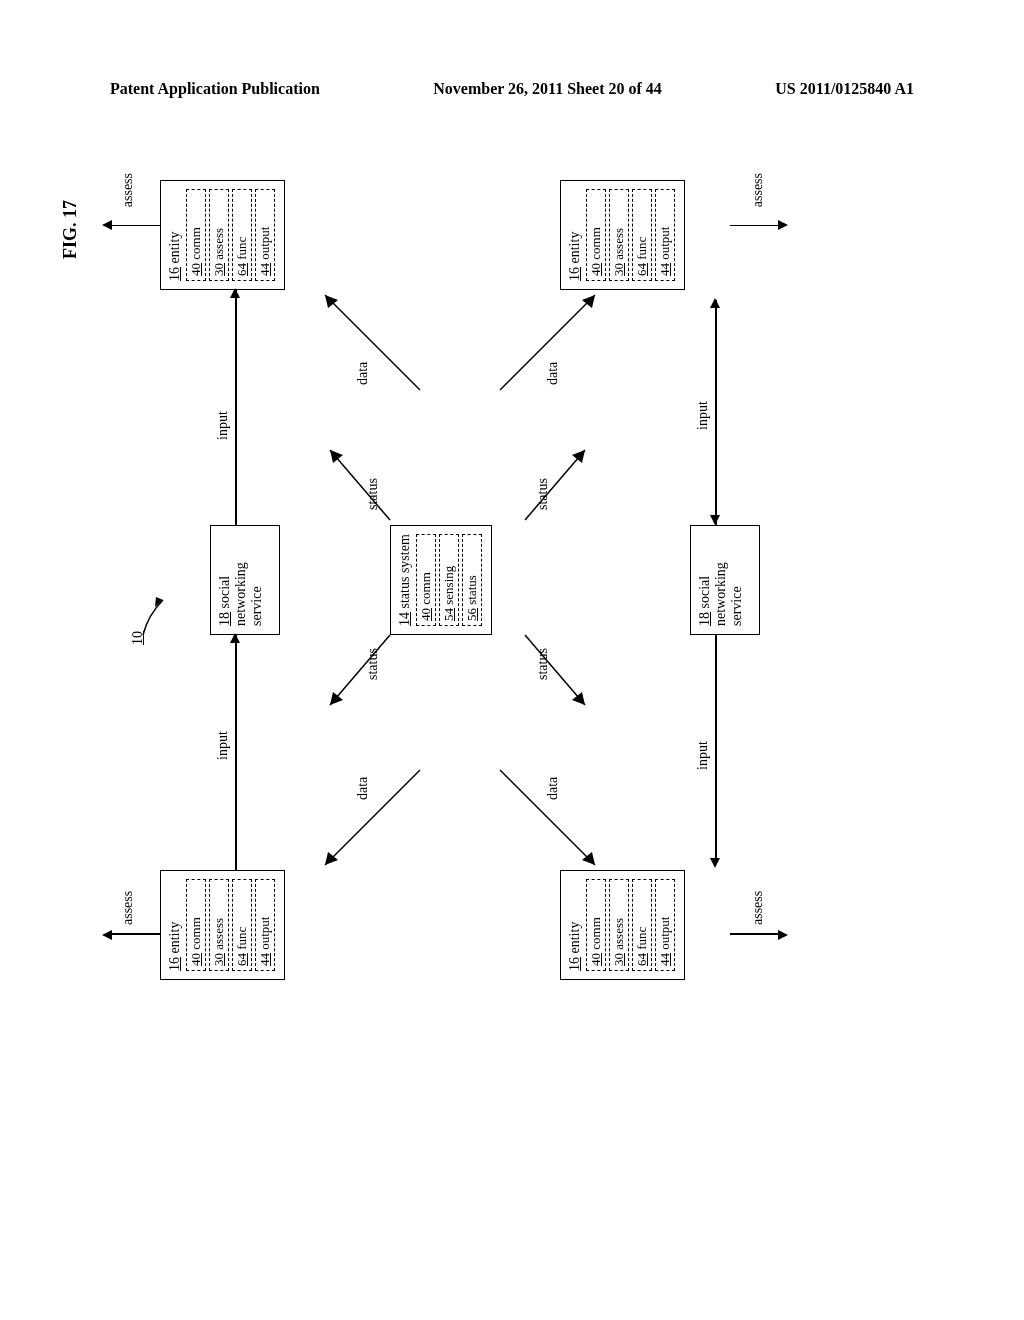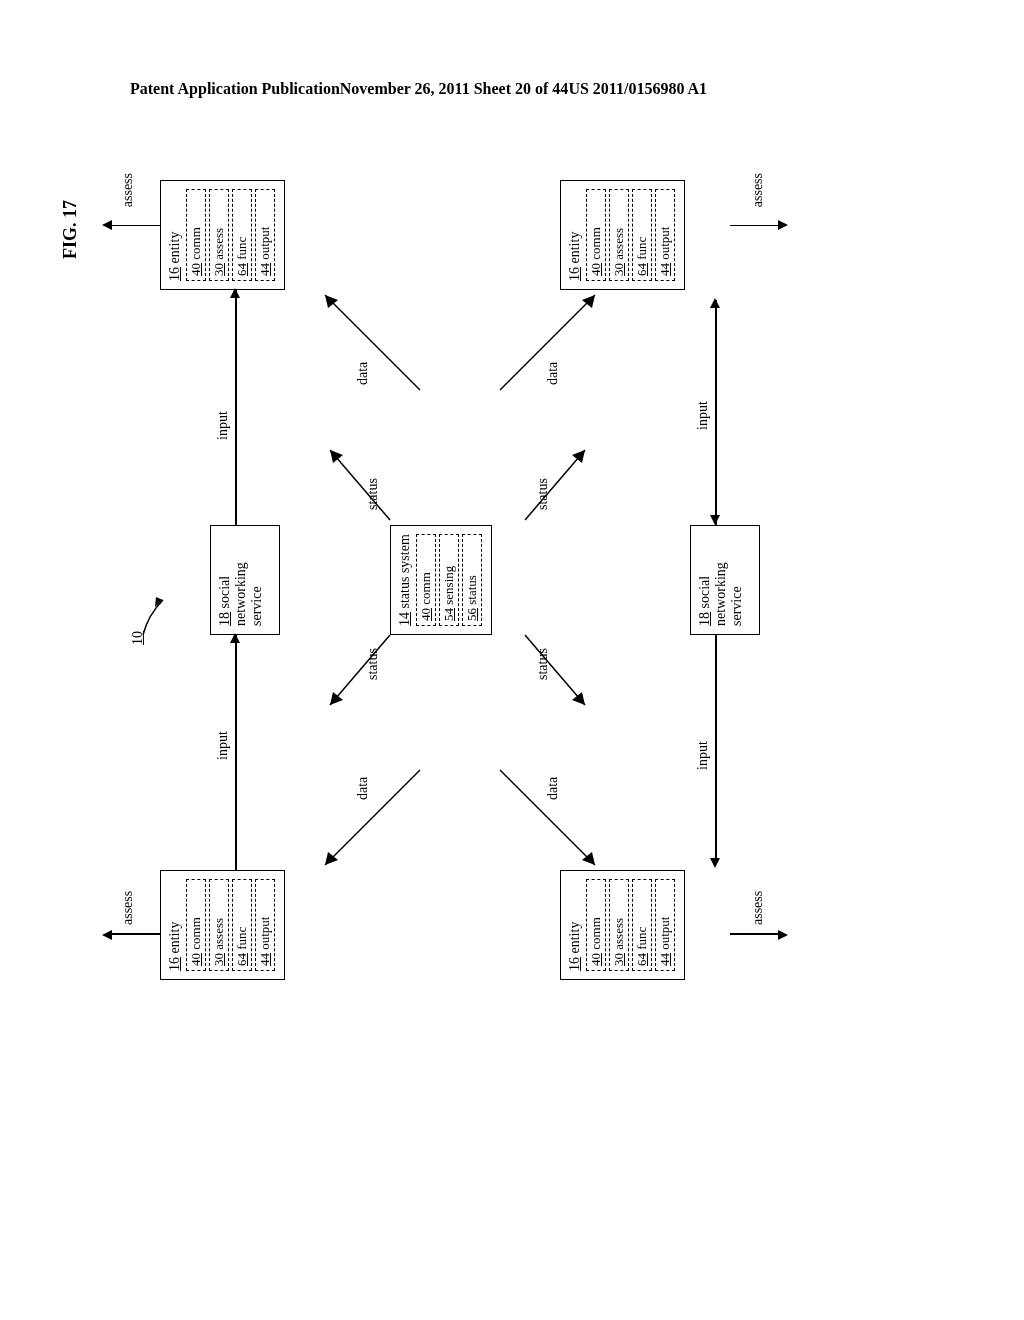"Patent Application Publication" .page-header { justify-content: none -> space-between; margin-left: 20px -> none }
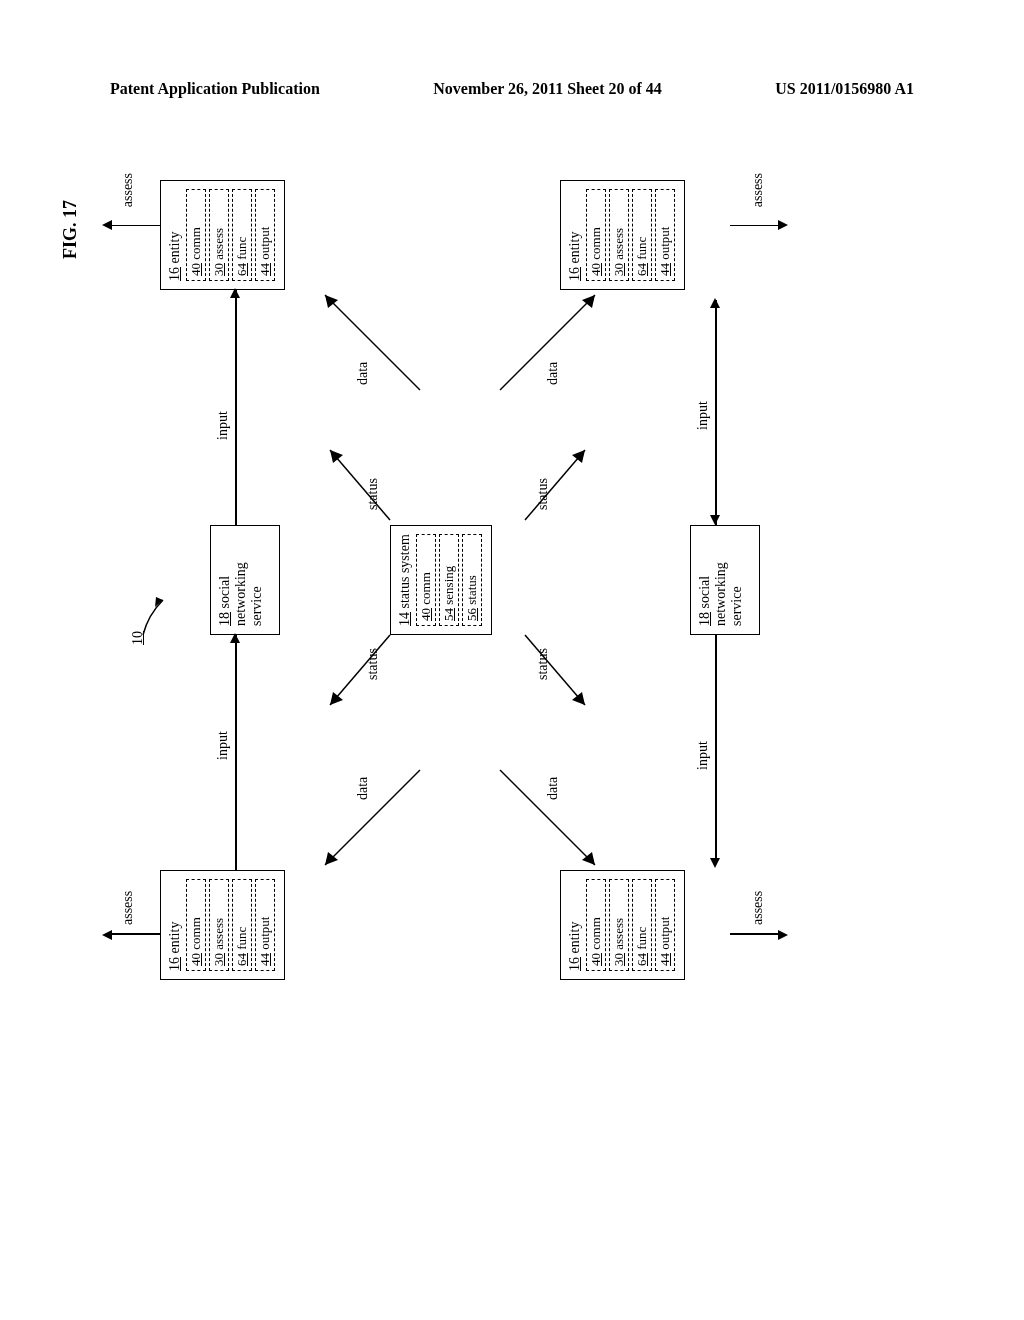"US 2011/0156980 A1" span { text: 2011/0156980 -> 2011/0125840 }
